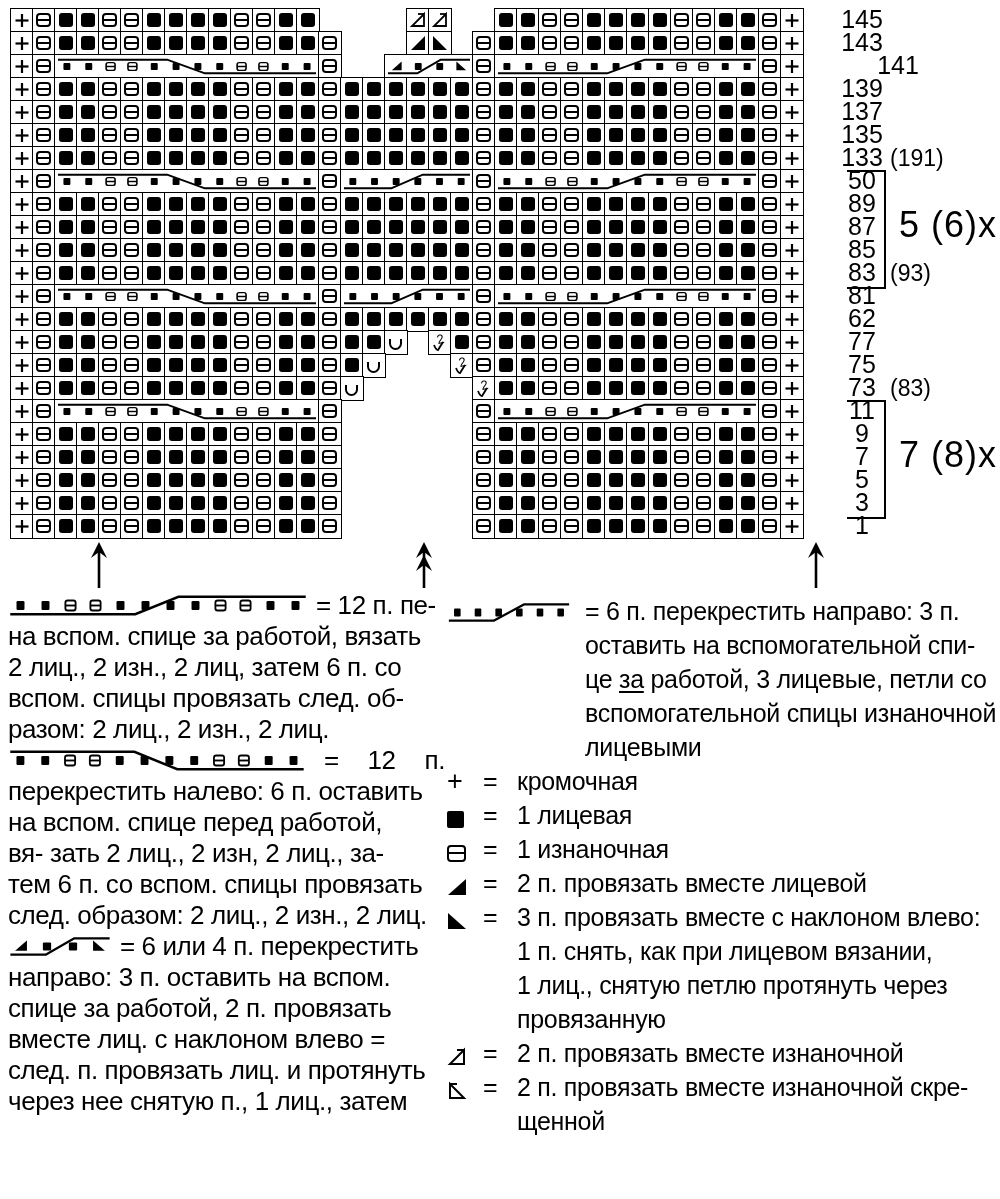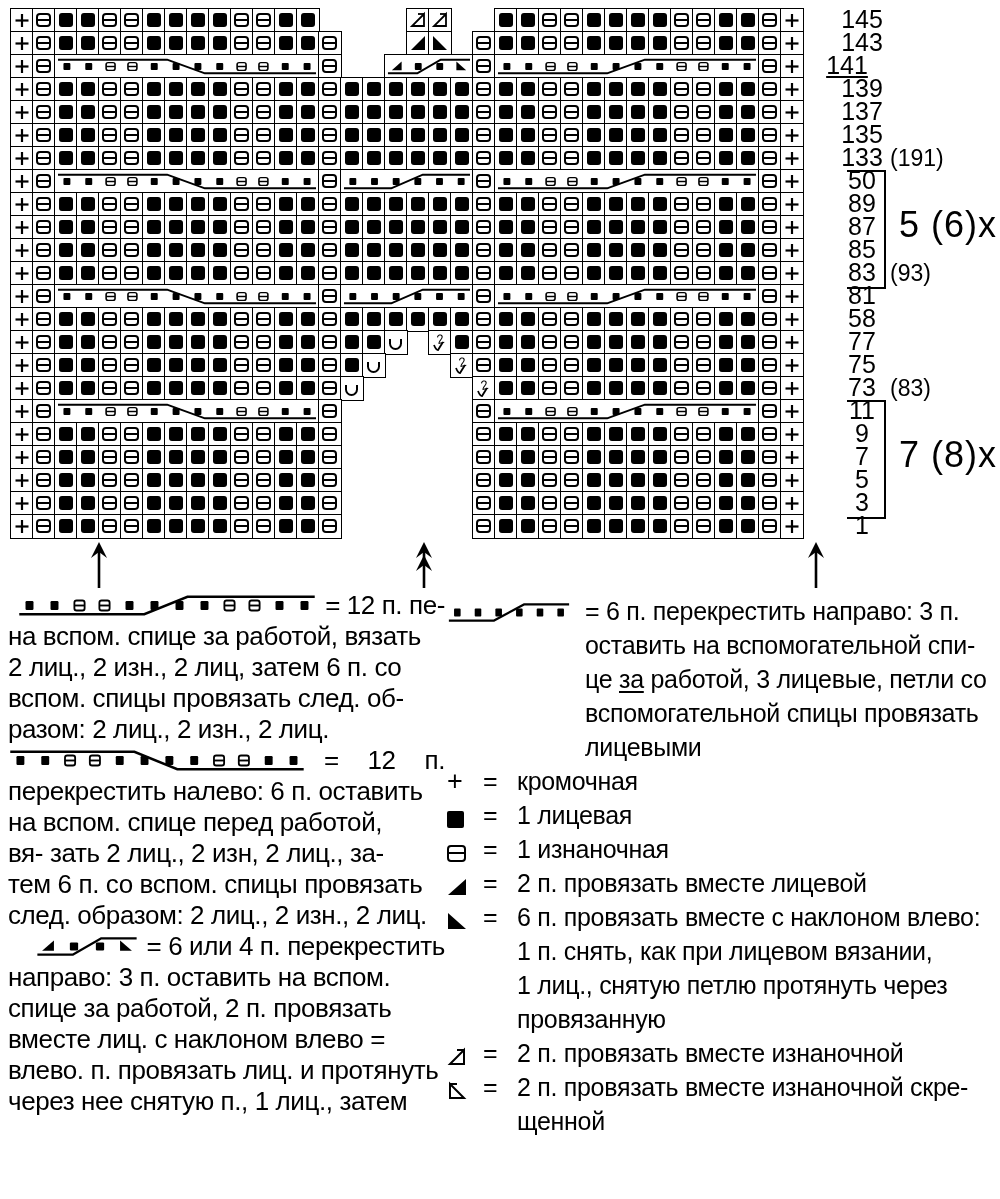"141" div.rownum { left: 826px -> 877px; text-decoration: underline -> none }
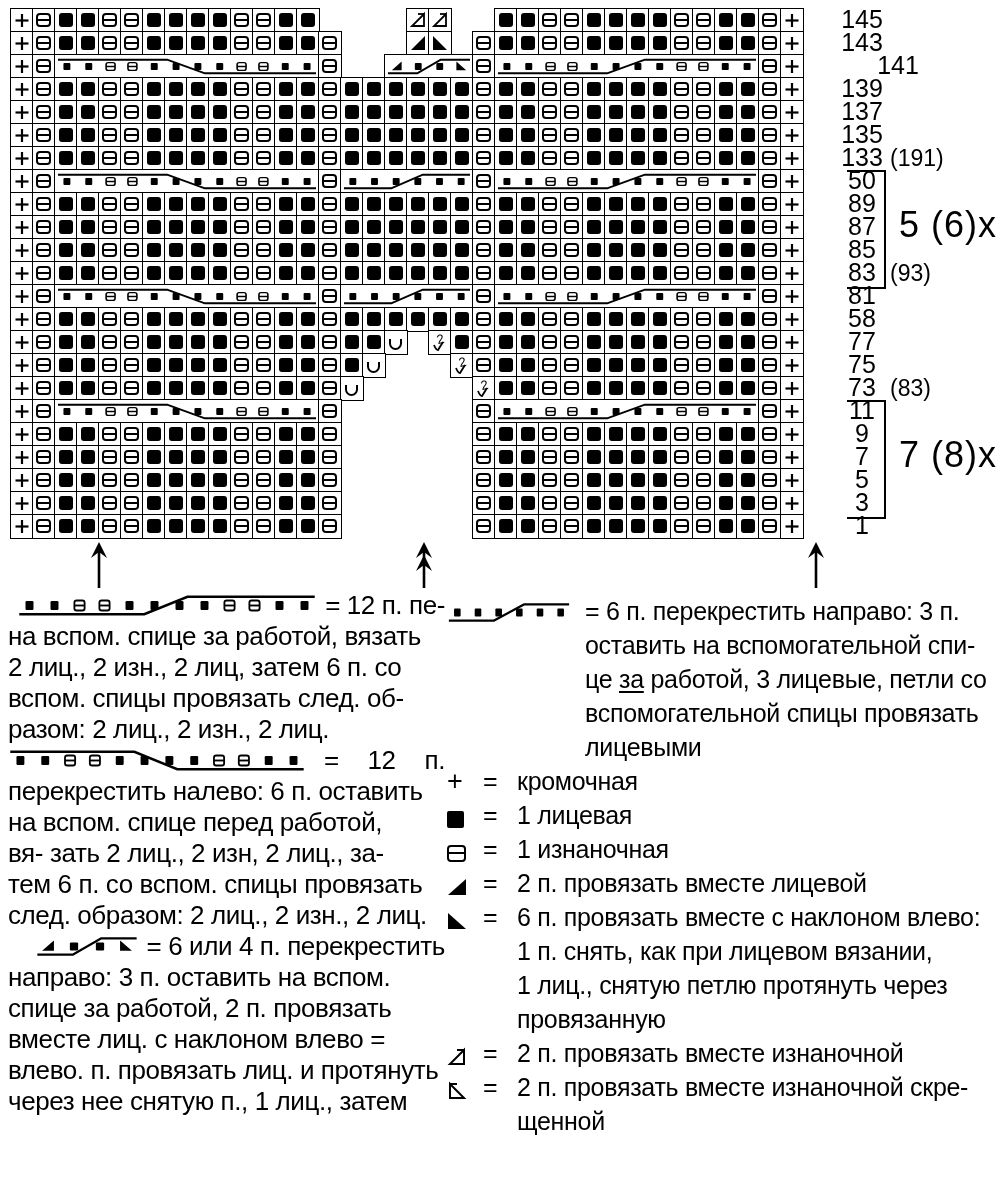"58" div.rownum { text: 58 -> 62 }
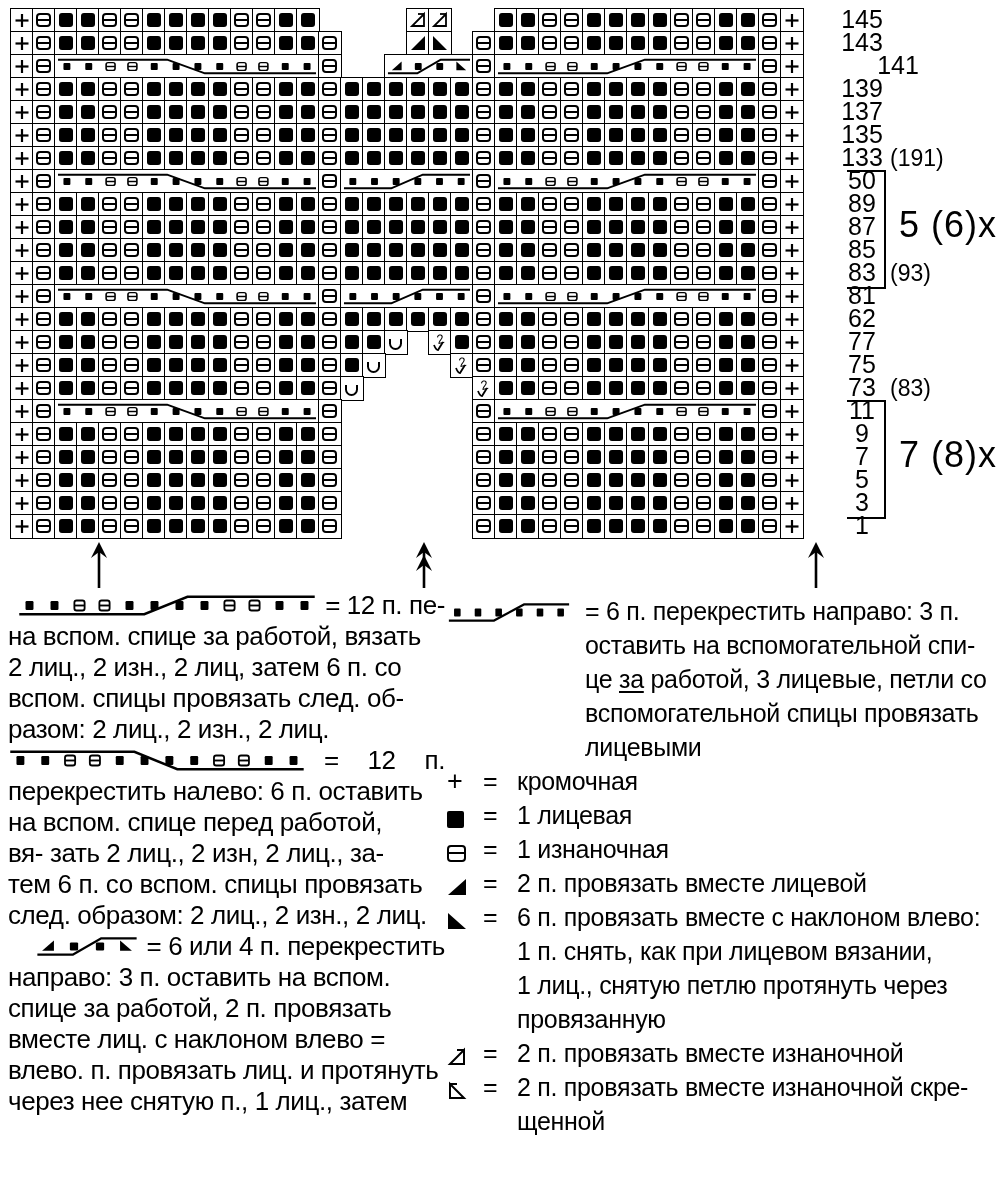"= 12 п. пе-" .l-first { justify-content: flex-end -> none }
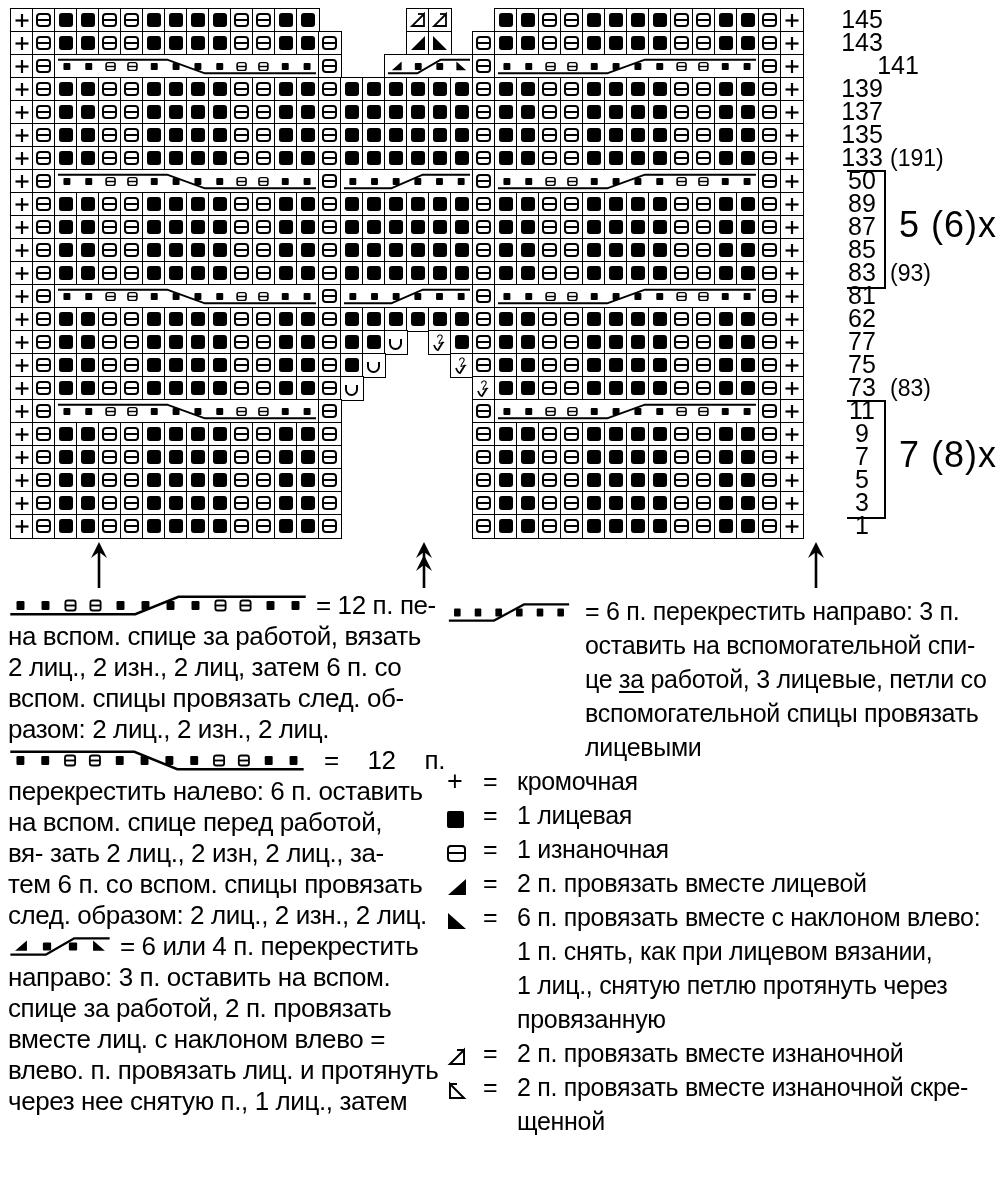"вспомогательной спицы провязать" div.l-line { text: провязать -> изнаночной }
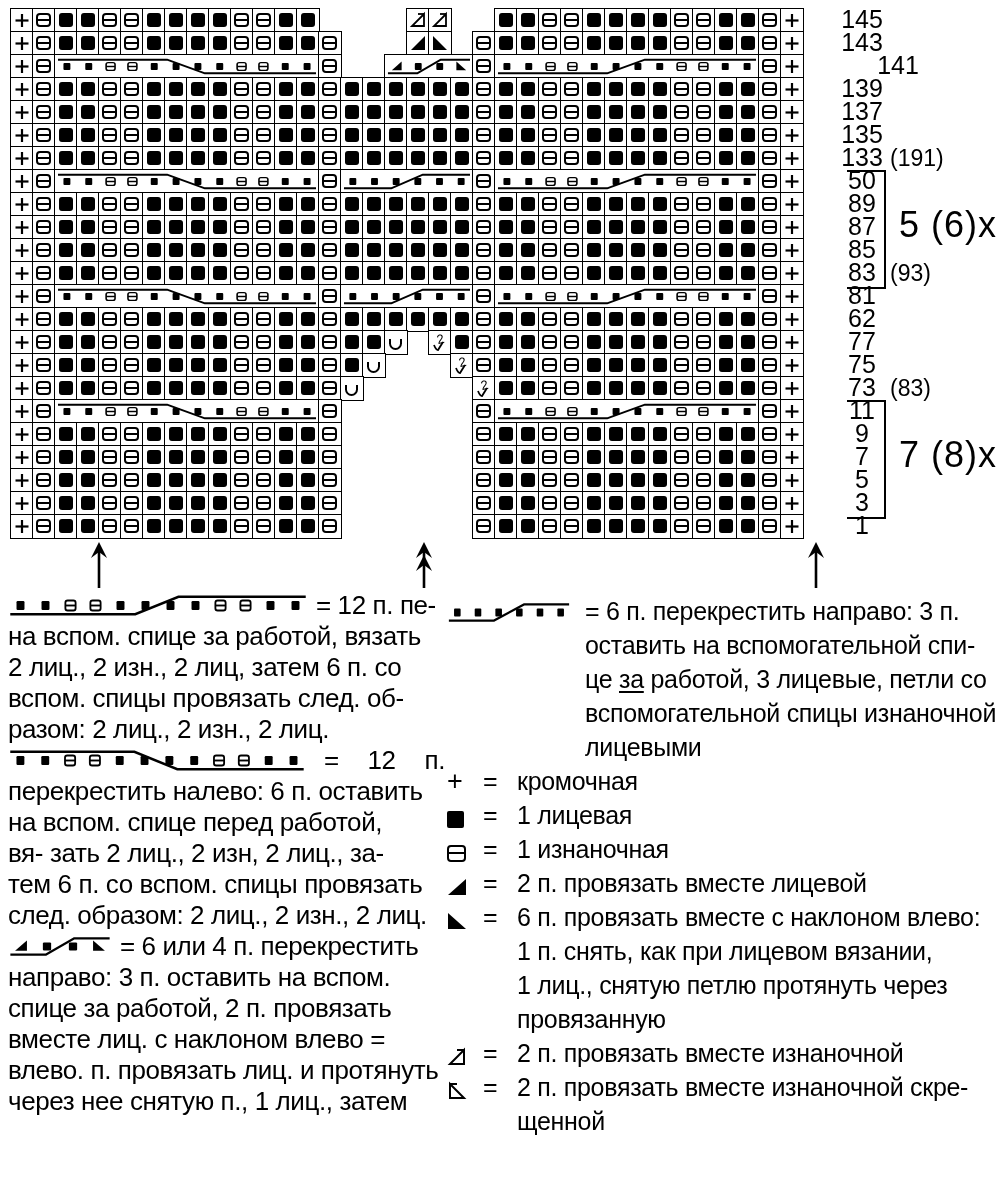"6 п. провязать вместе с" div.l-line { text: 6 -> 3 }
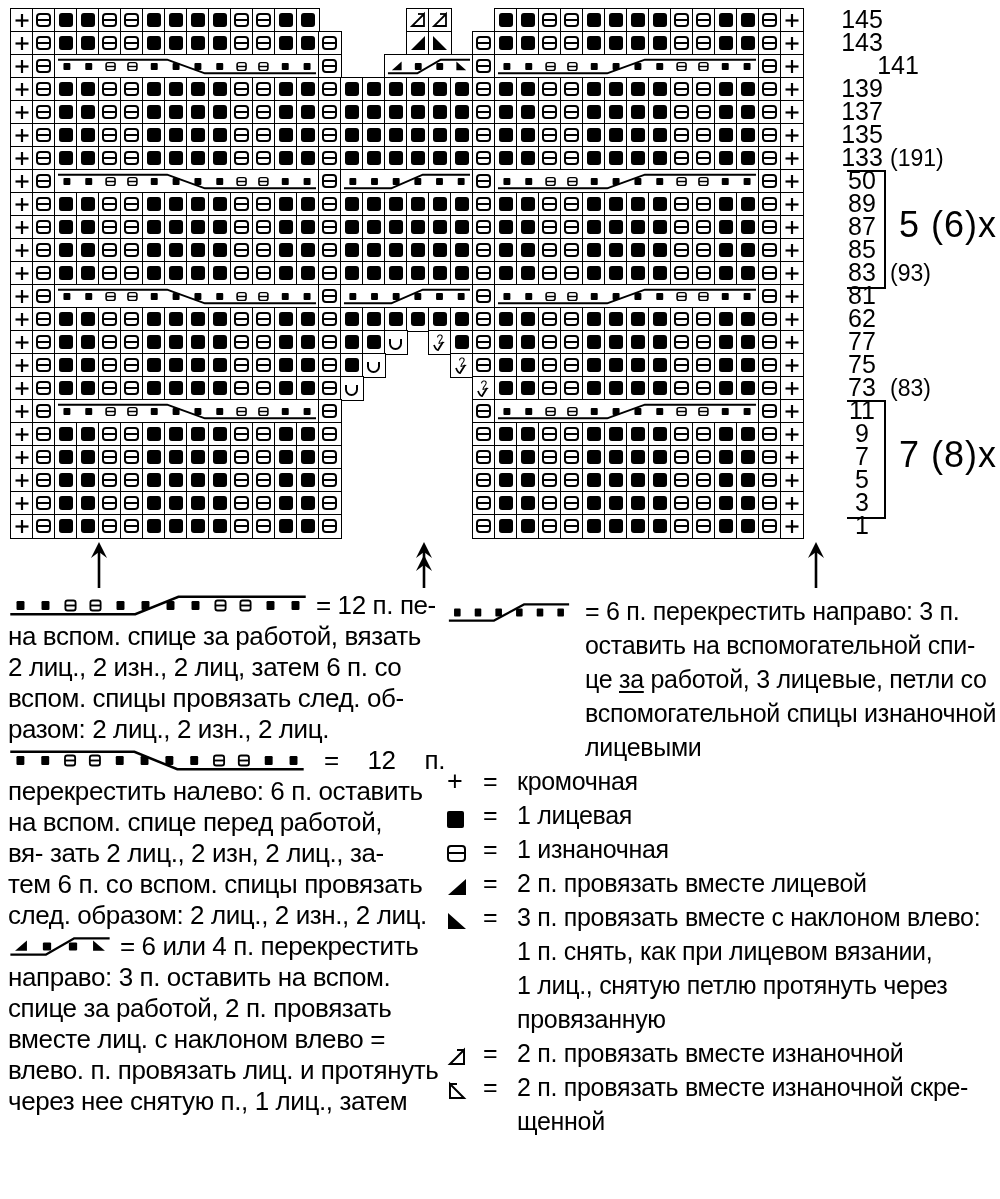"влево. п. провязать лиц. и" div.l-line { text: влево -> след }
